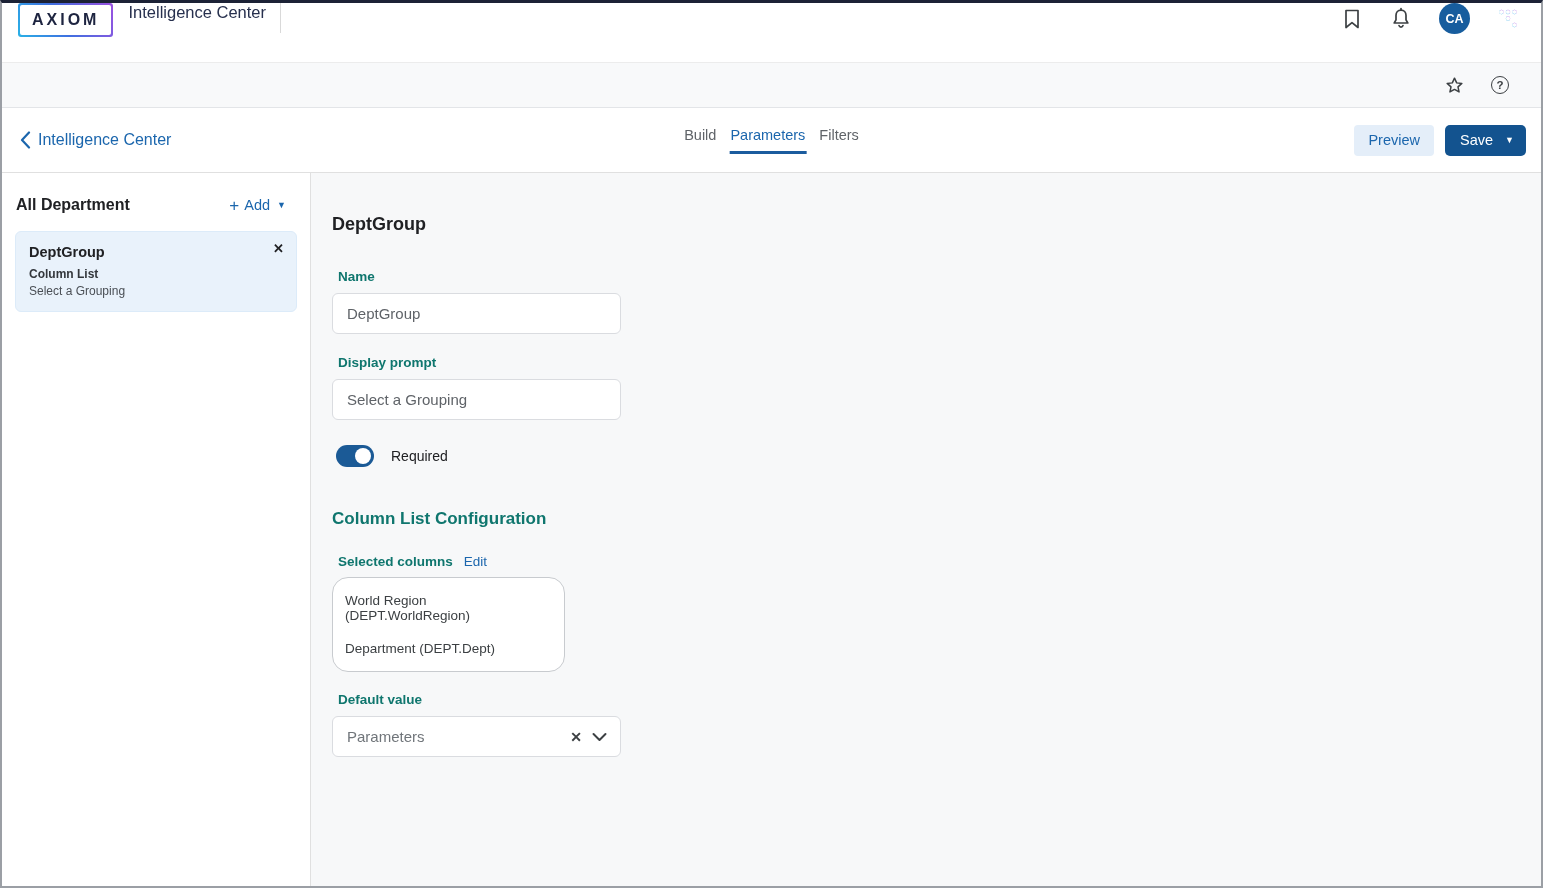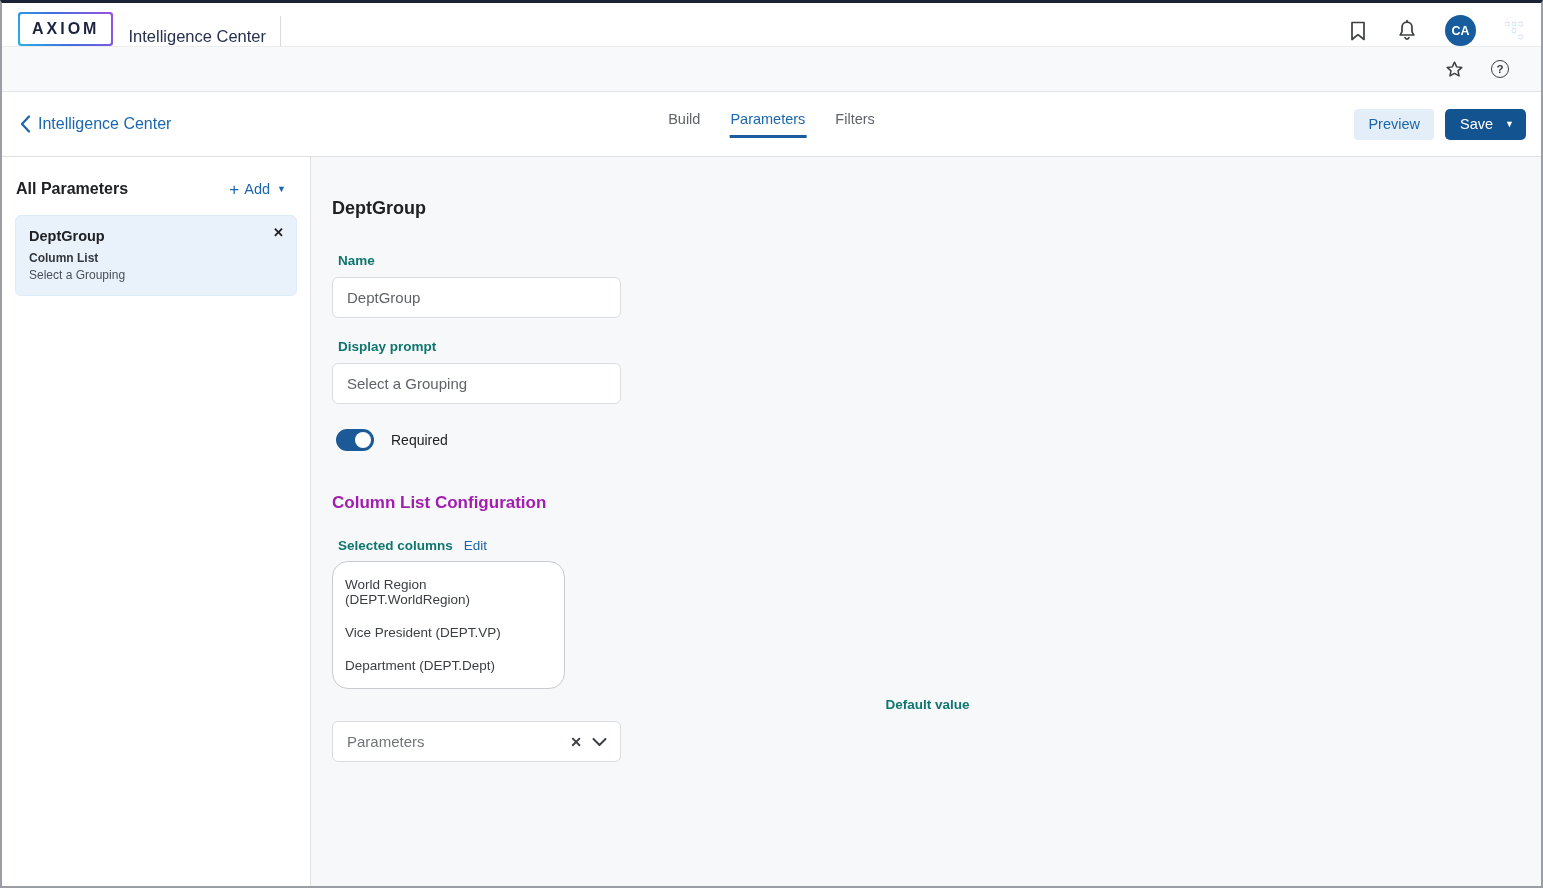"AXIOM" .header { align-items: flex-end -> flex-start; height: 44px -> 60px; padding: 0 16px 0 16px -> 0 22px 0 16px }
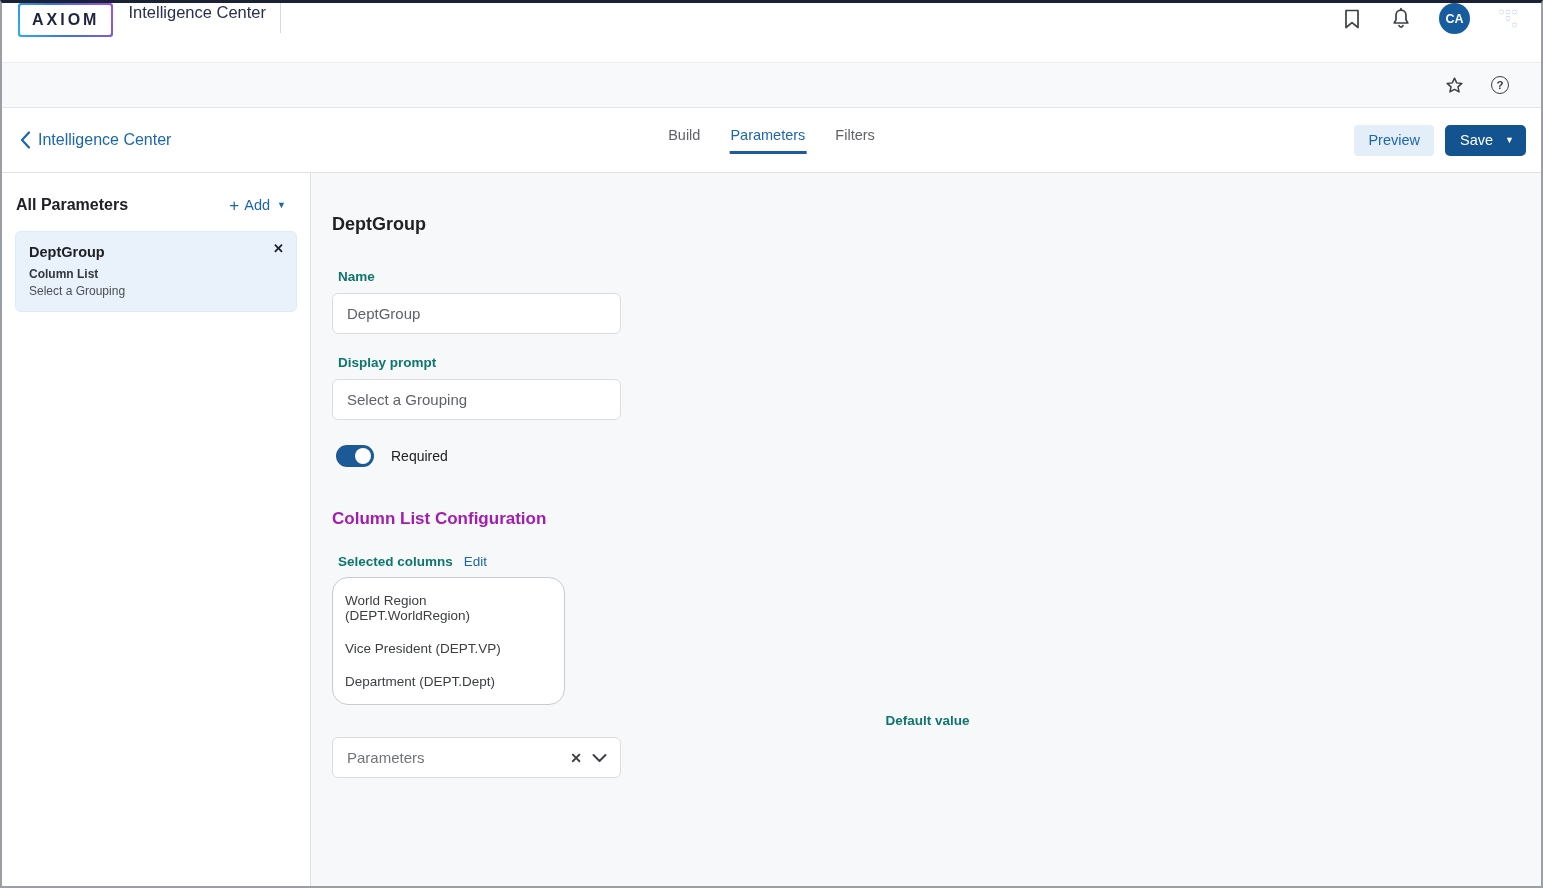"Build" .tabs { gap: 28px -> 12px }
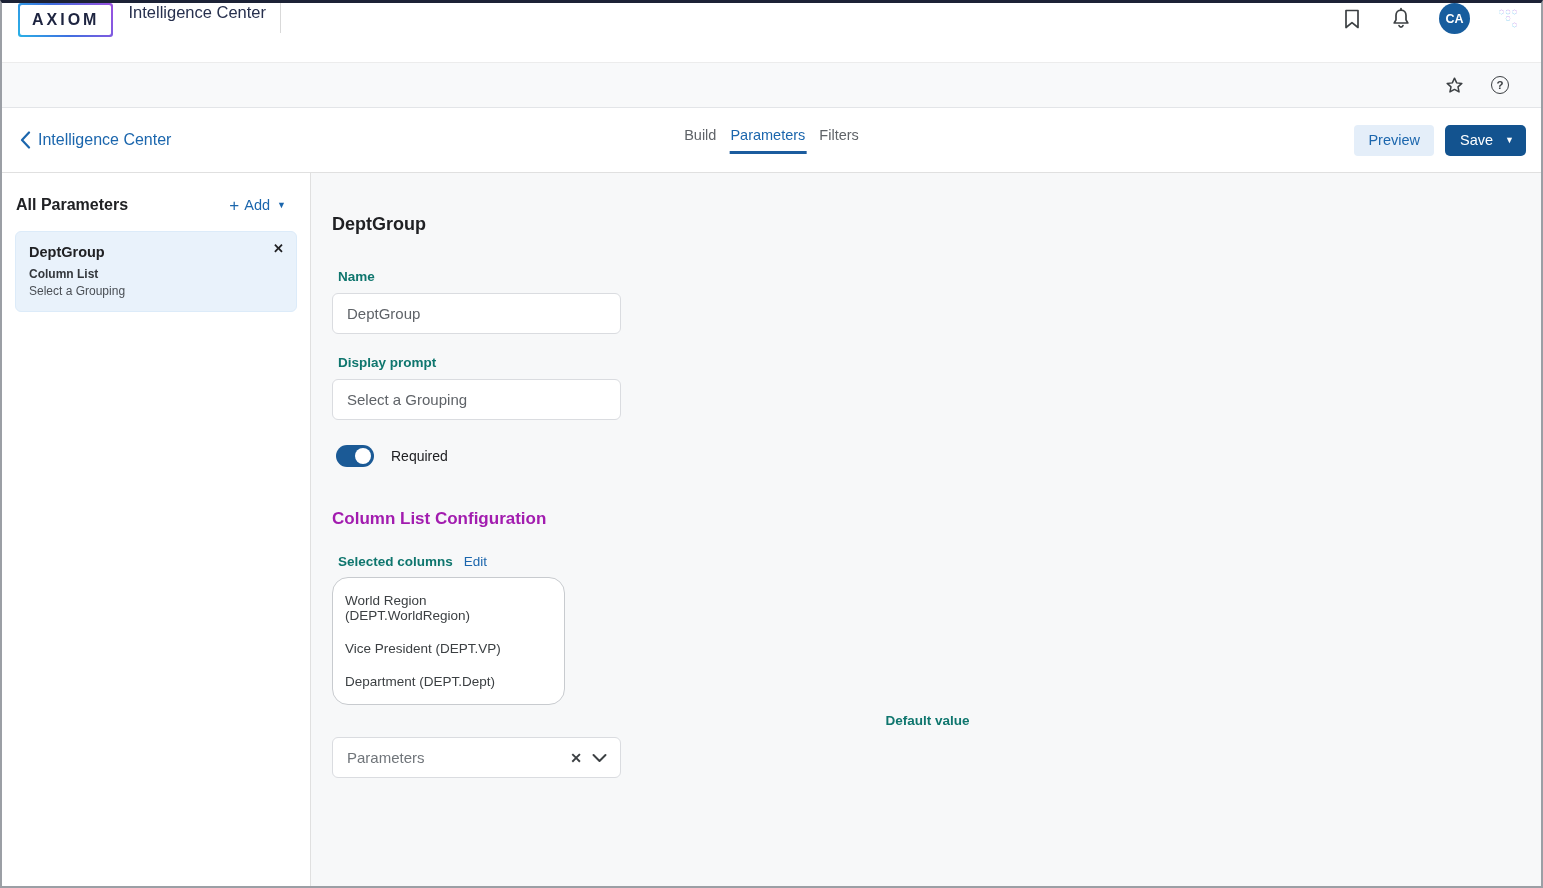"All Parameters" div.sidebar-title { text: Parameters -> Department }
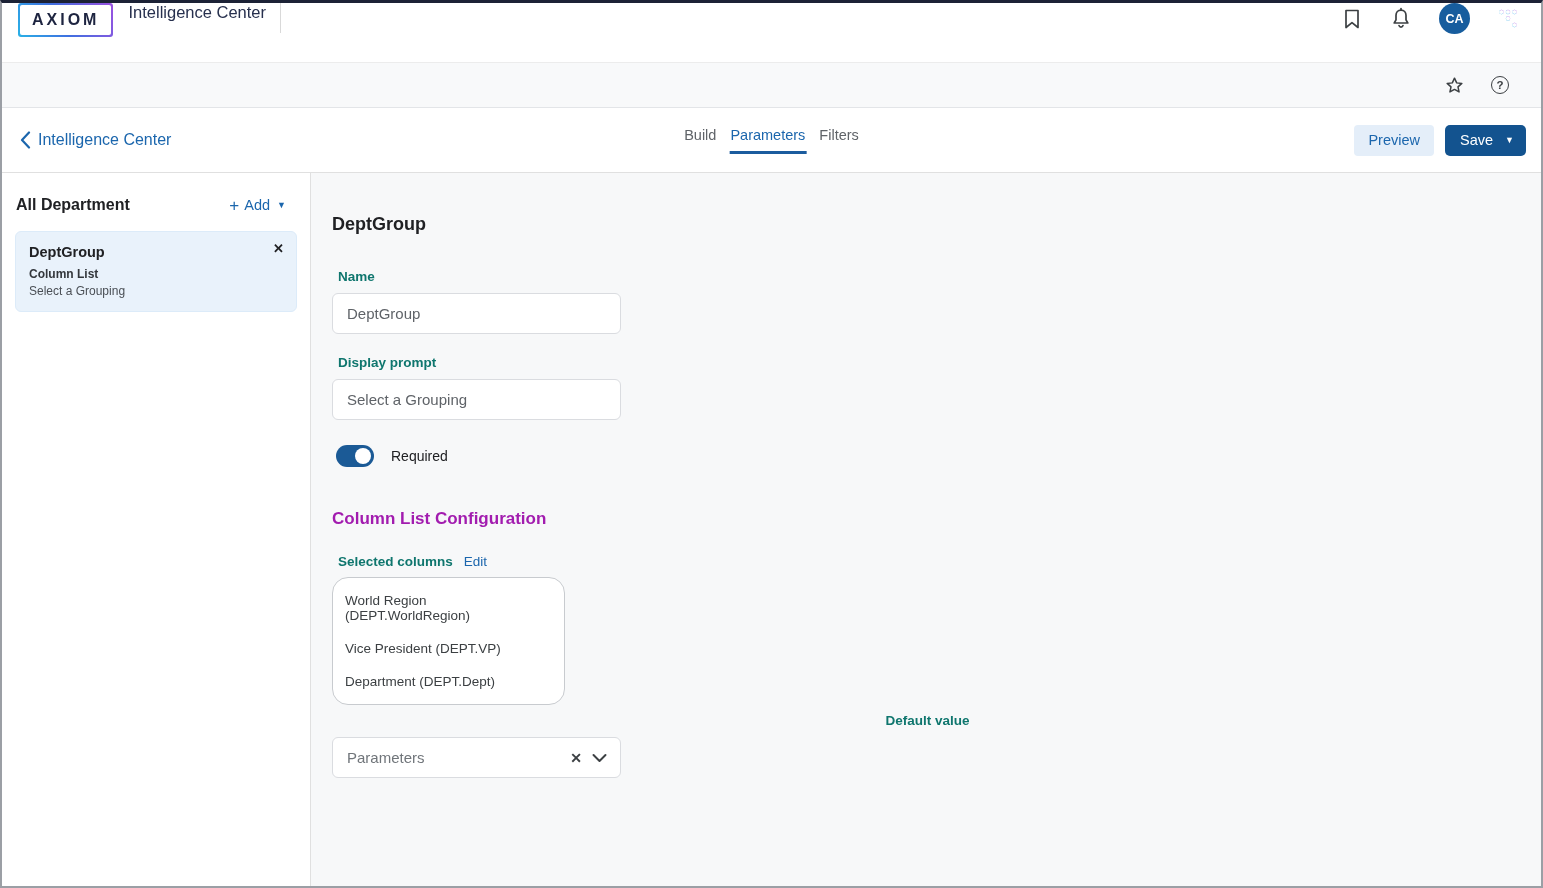"Column List Configuration" .section-title { color: #a21caf -> #0f766e }
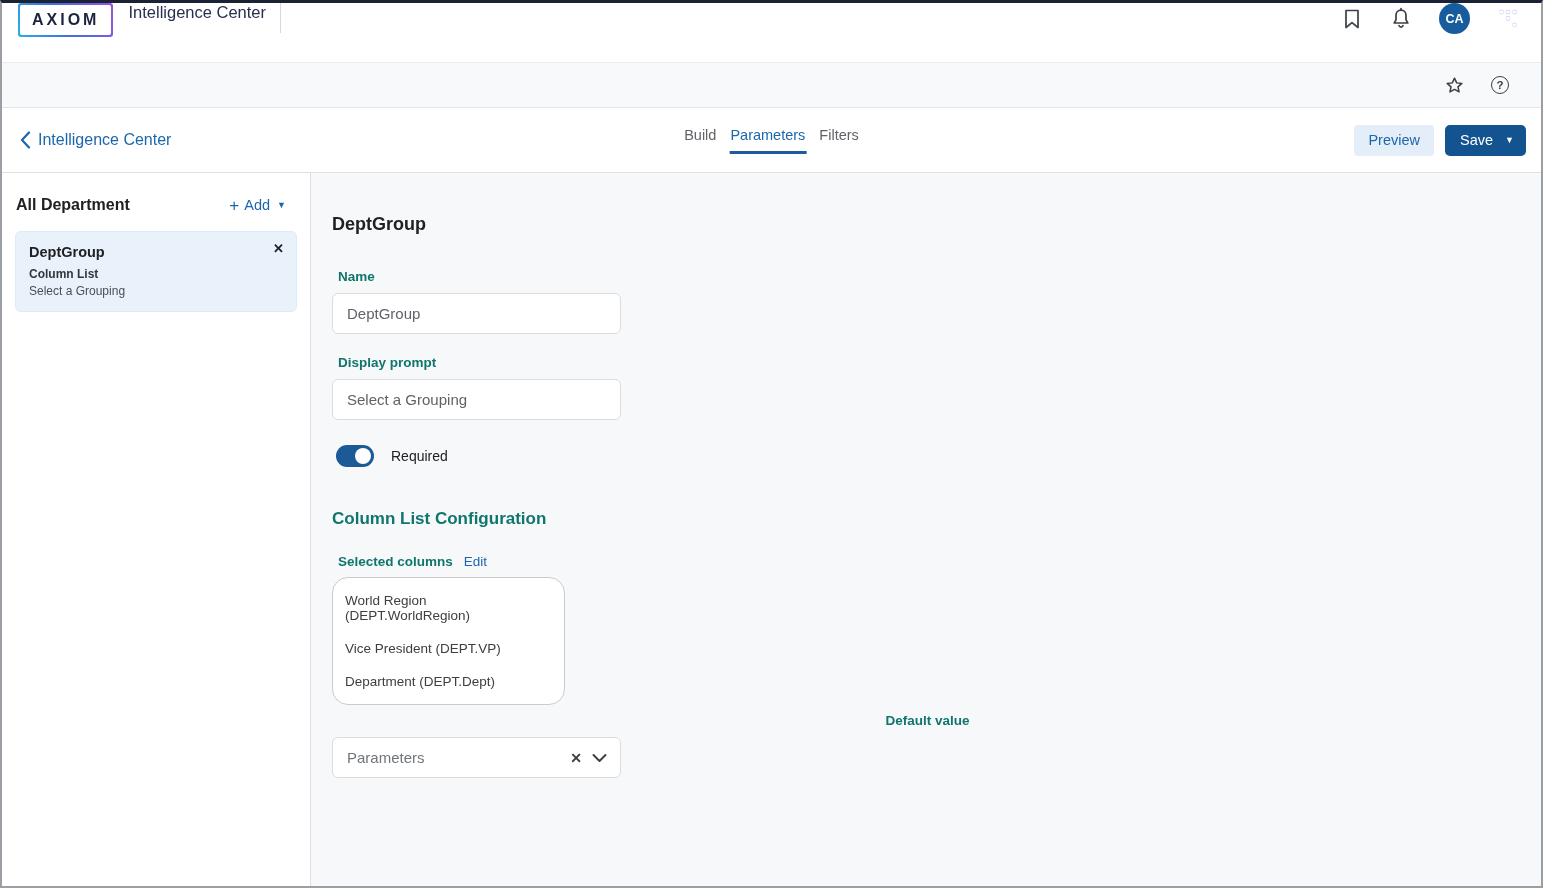"Vice President (DEPT.VP)" div.list-item { html: <div>Vice President (DEPT.VP)</div> -> none }
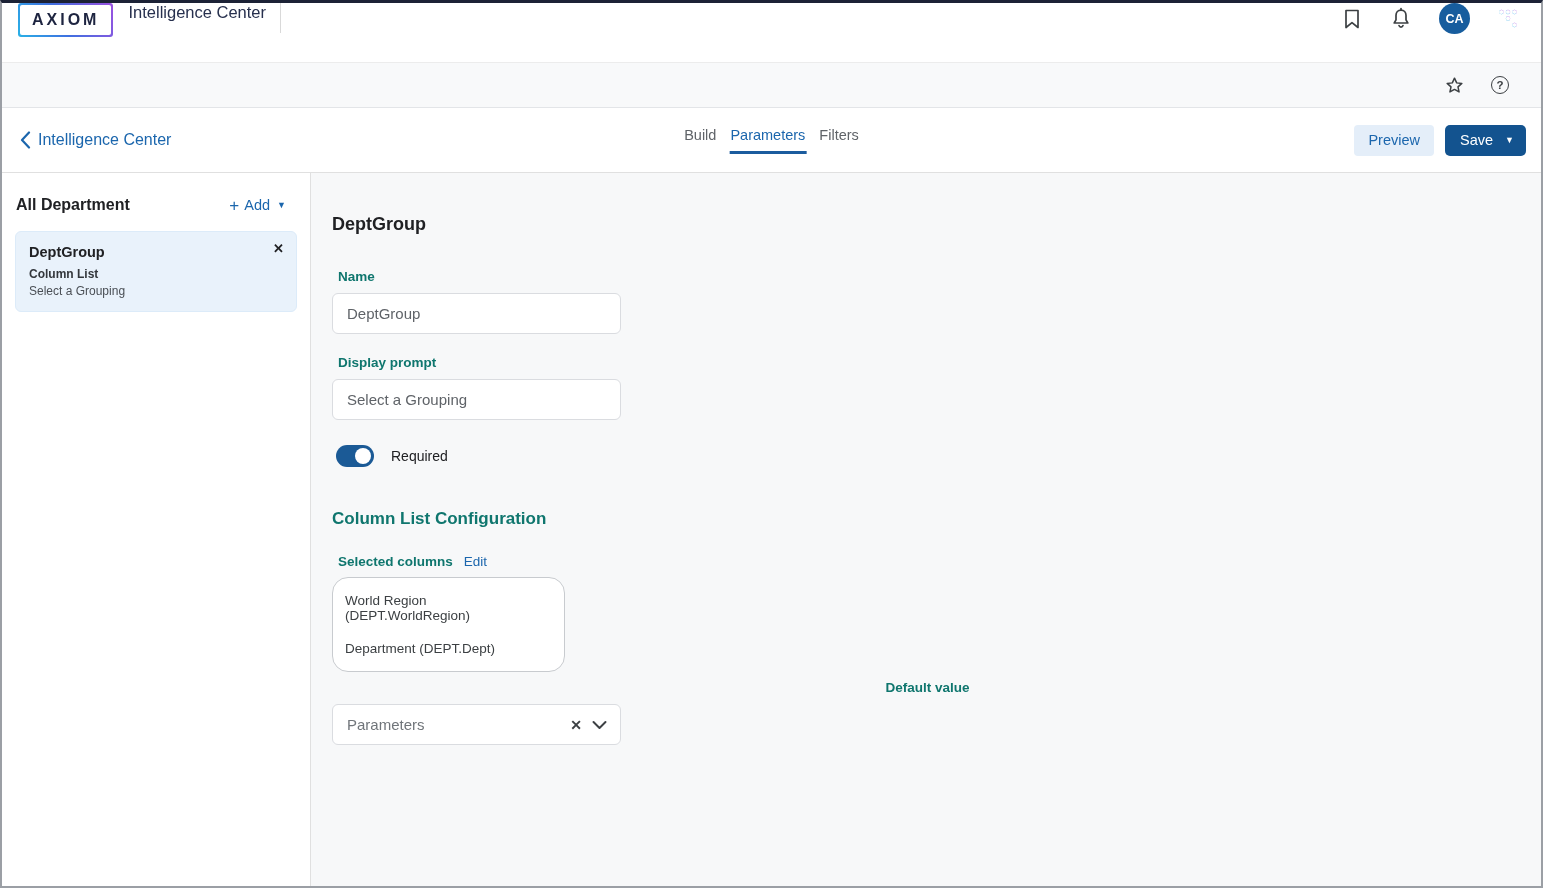"Default value" .mt-default { margin-top: 8px -> 20px; text-align: center -> none }
